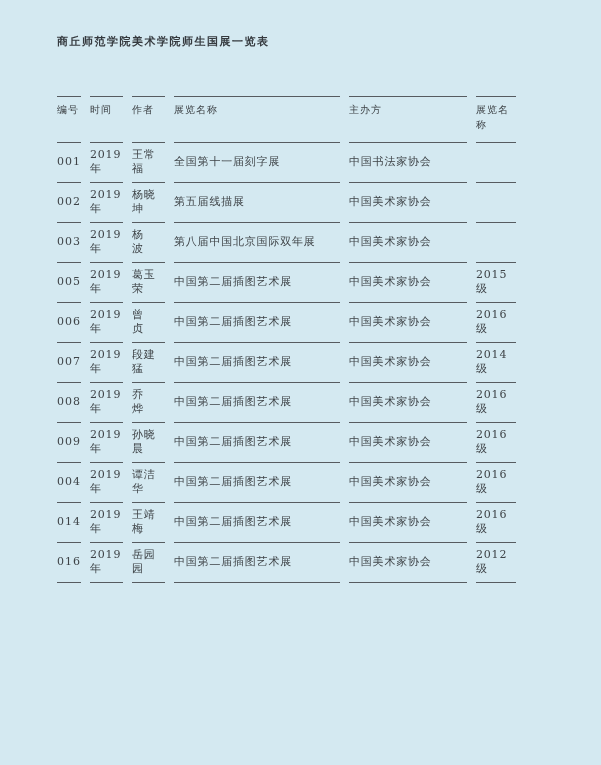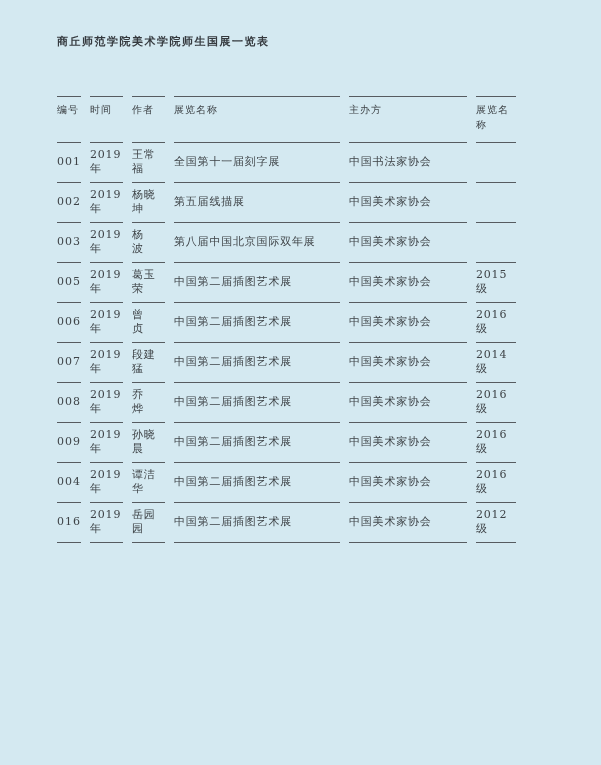"014" tr { html: none -> <tr> <td>014</td> <td>2019年</td> <td>王靖梅</td> <td>中国第二届插图艺术展</td> <td>中国美术家协会</td> <td>2016级</td> </tr> }
